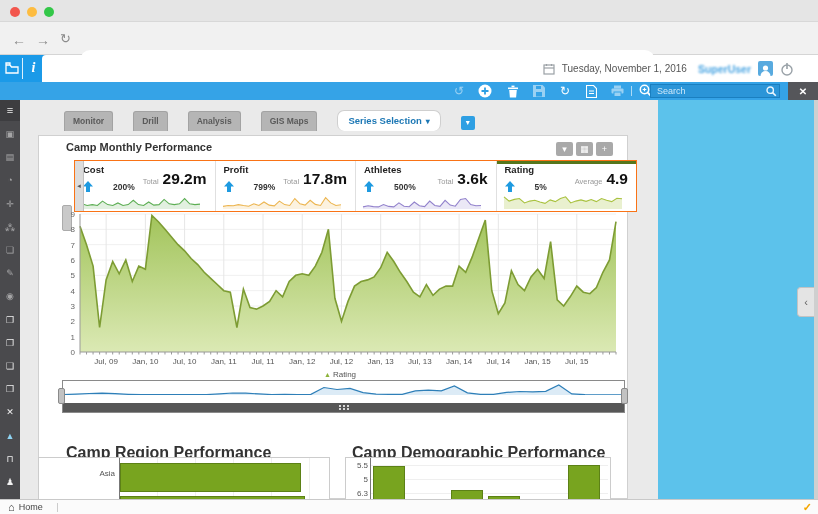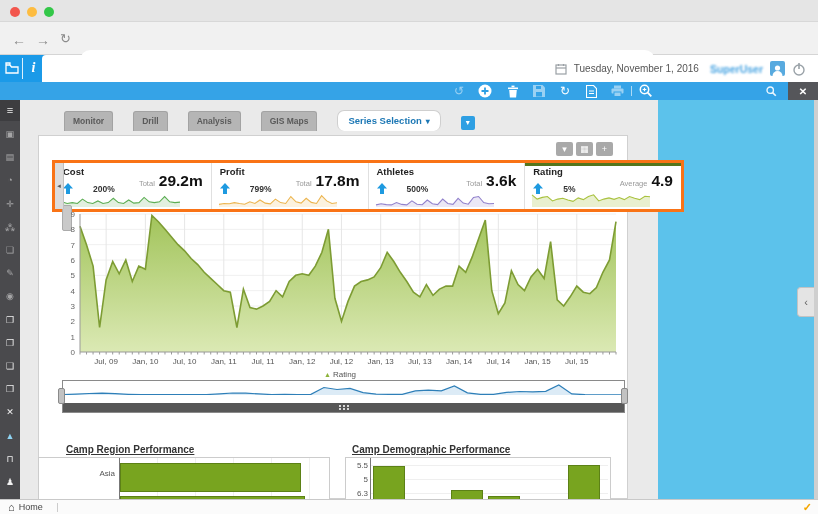"Tuesday, November 1, 2016" #whiteheader { padding-right: 12px -> 24px }
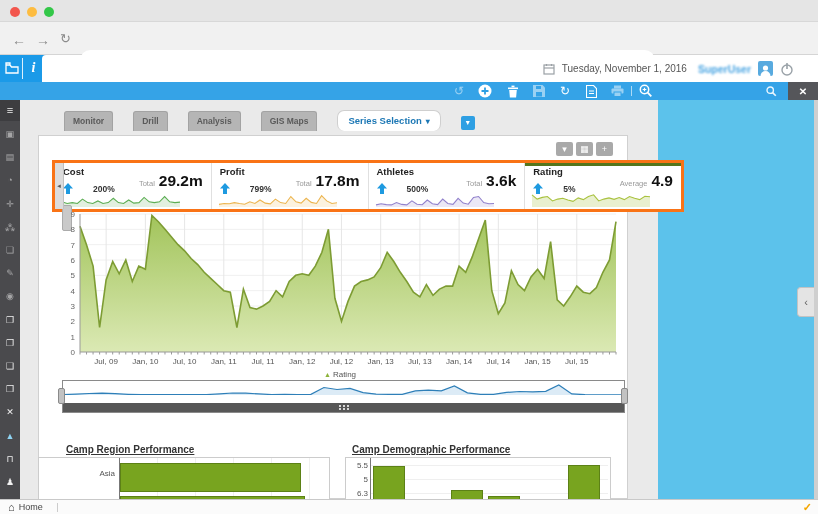"Search" input.abs { html: none -> <input> }
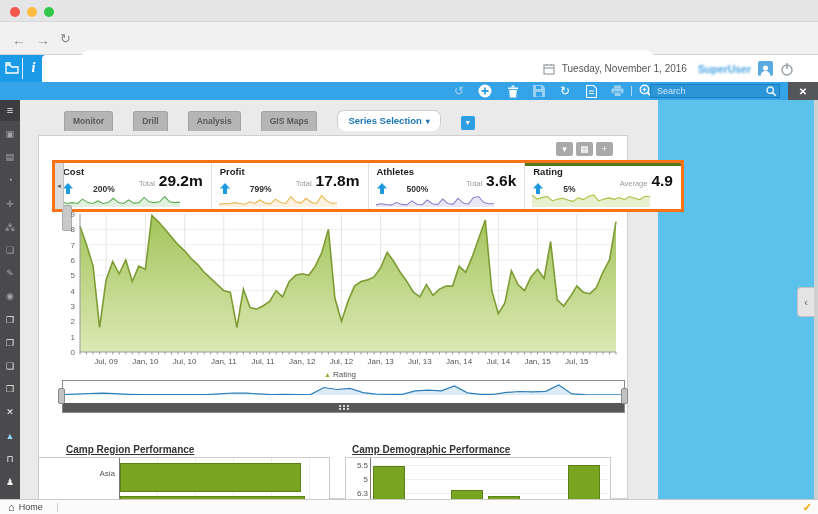"Camp Monthly Performance" div.abs { html: none -> <div>Camp Monthly Performance</div> }
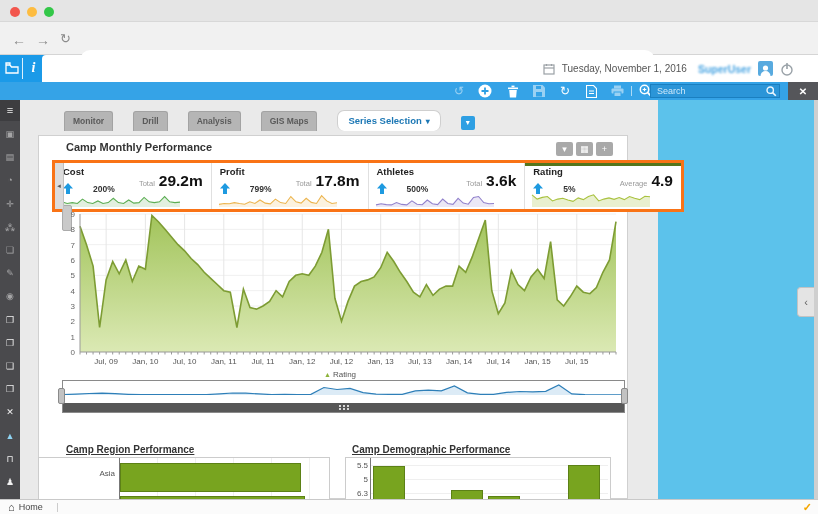"Cost" #kpis { border: 3px solid #f97316 -> 1px solid #f97316; left: 52px -> 74px; width: 632px -> 563px }
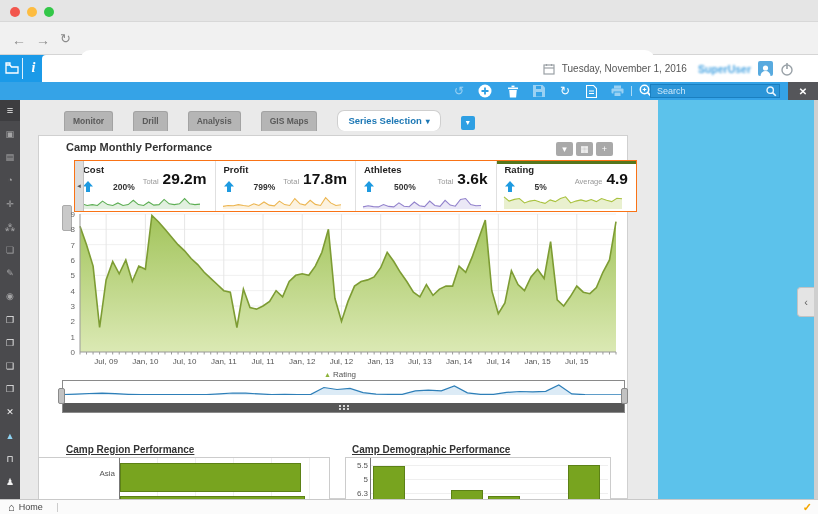"Camp Region Performance" .chart-title { font-size: 10px -> 16px; text-decoration: underline -> none }
